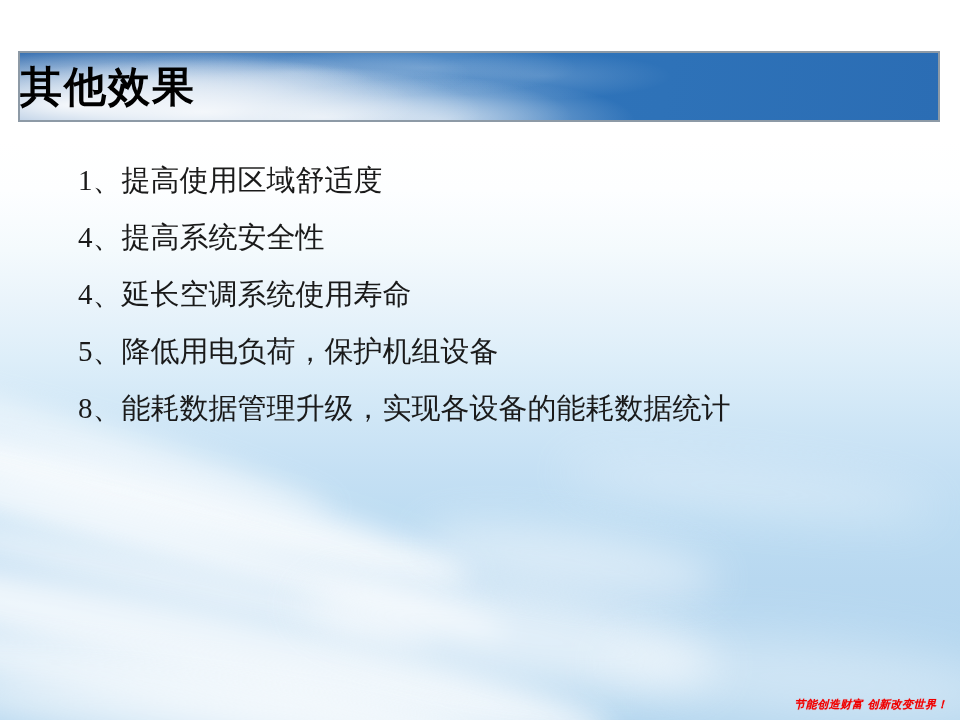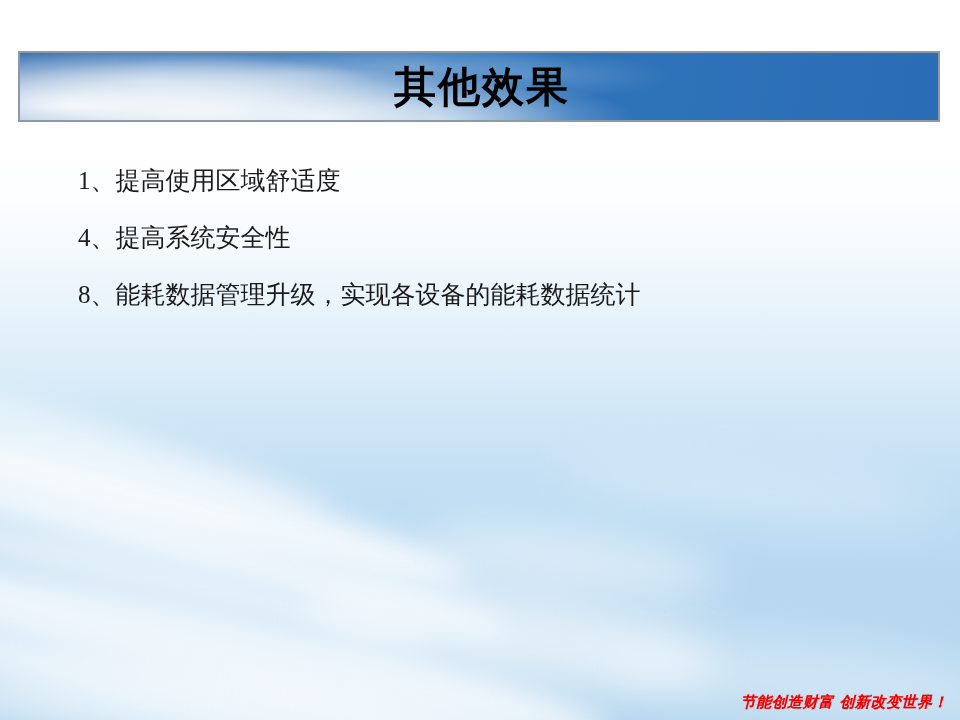"其他效果" .title-bar .title-text { padding-left: 6px -> none; text-align: center -> left }
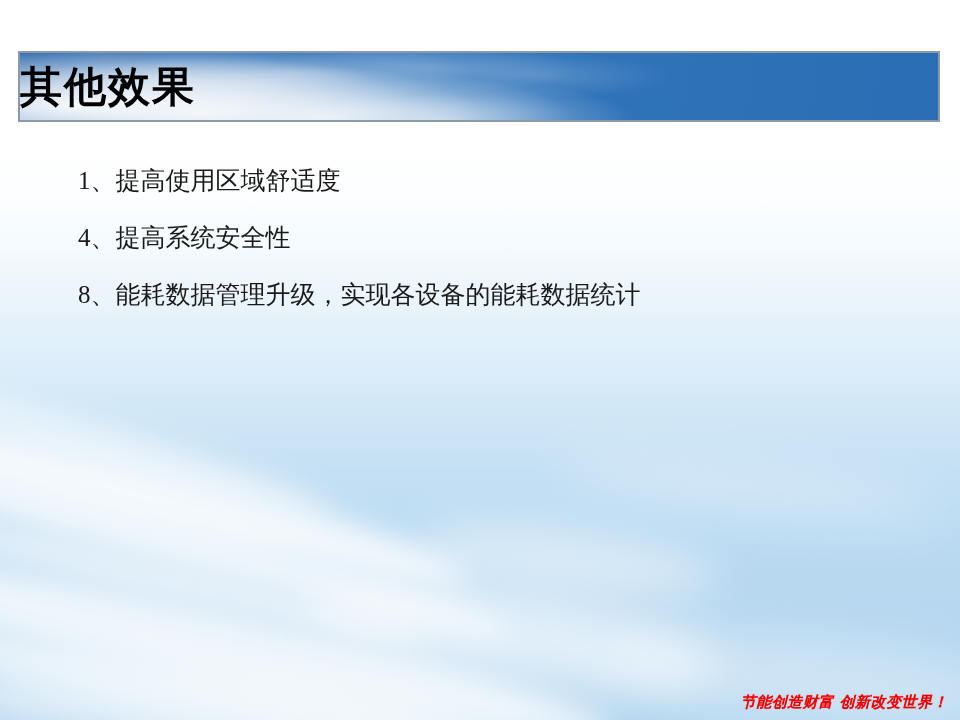"1、提高使用区域舒适度" .bullet-line { font-size: 25px -> 29px }
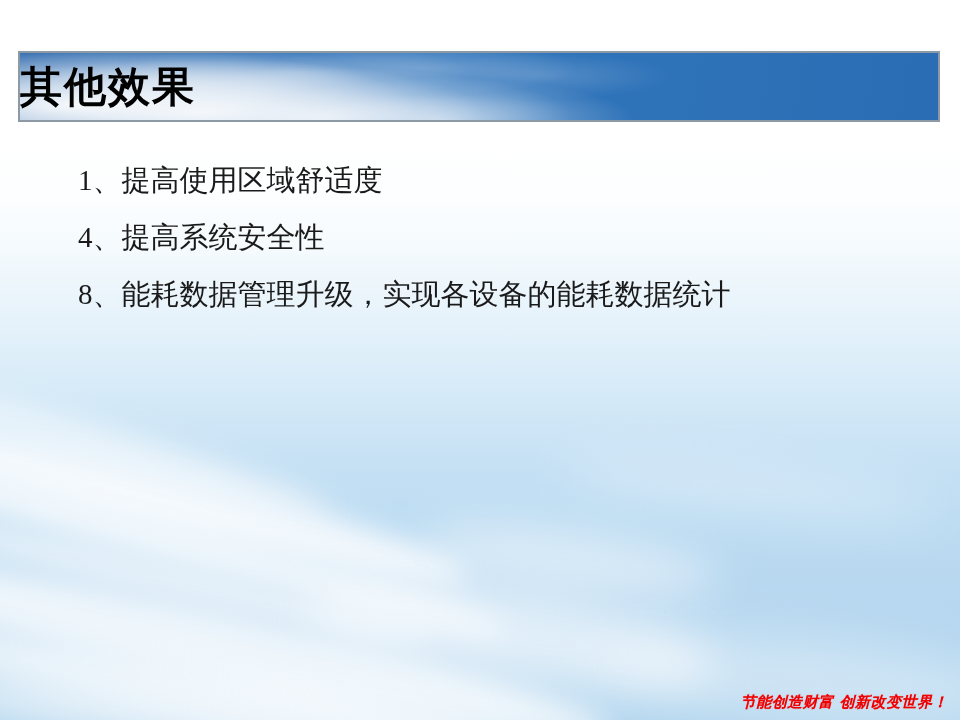"4、延长空调系统使用寿命" div.bullet-line { html: none -> <div>4、延长空调系统使用寿命</div> }
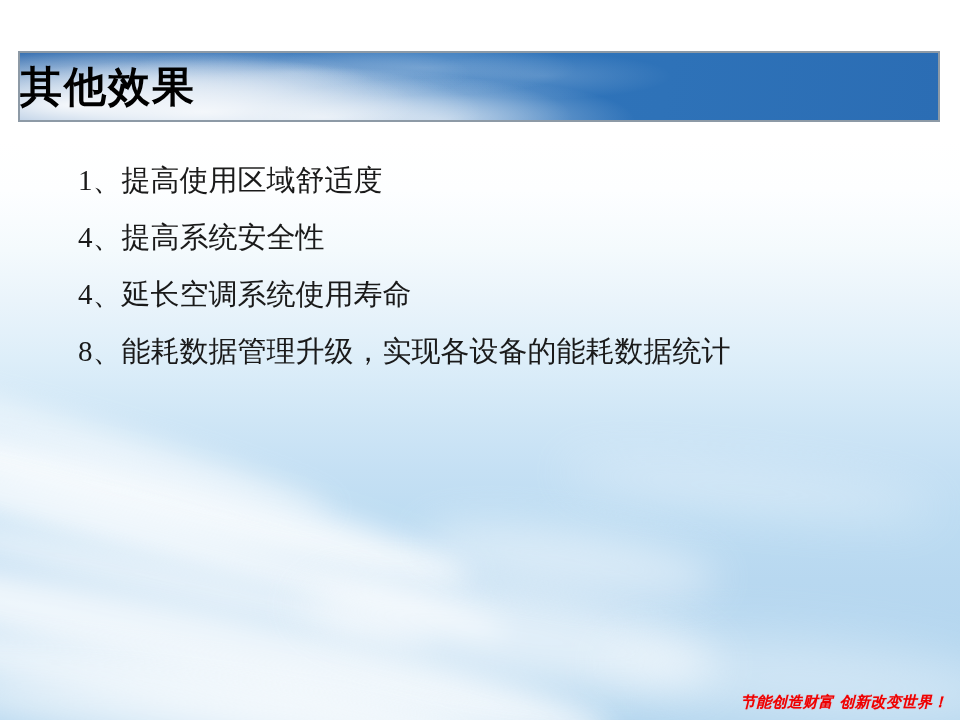"5、降低用电负荷，保护机组设备" div.bullet-line { html: none -> <div>5、降低用电负荷，保护机组设备</div> }
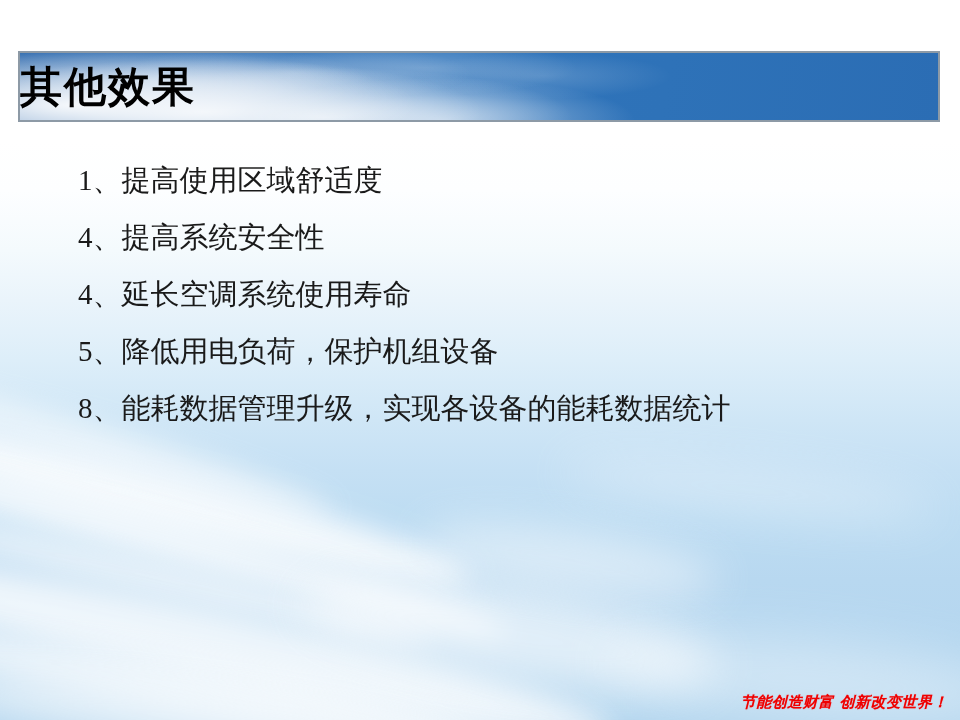"节能创造财富 创新改变世界！" .footer-slogan { font-size: 15px -> 11px }
